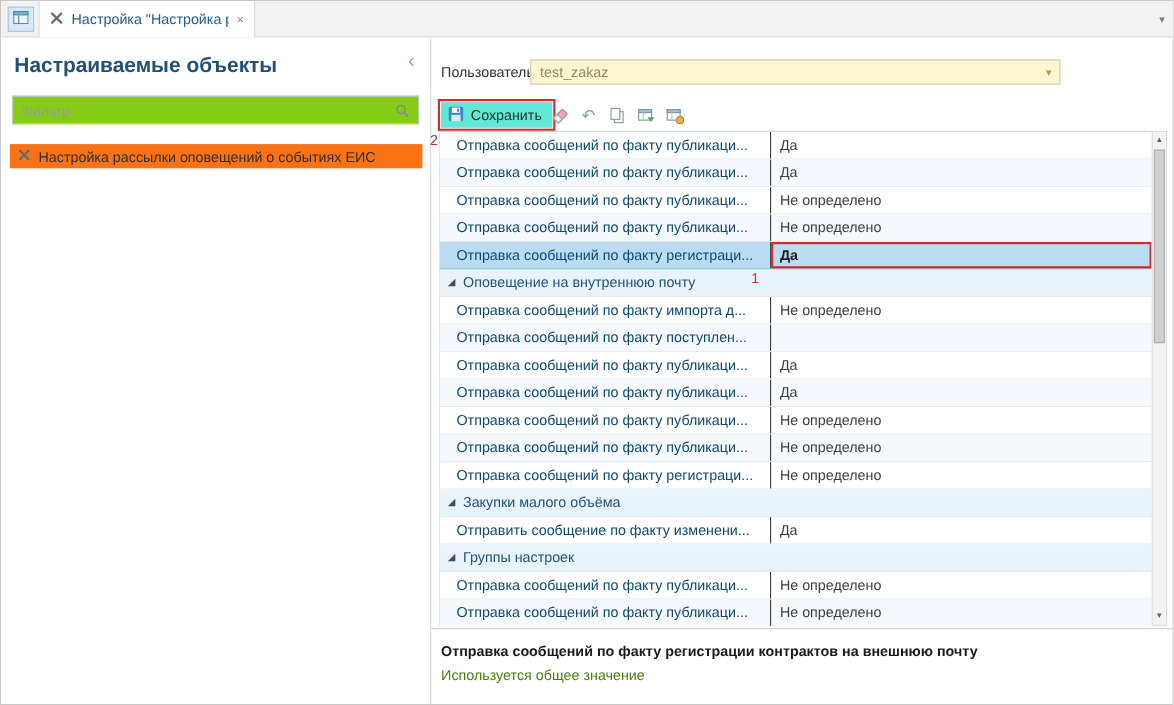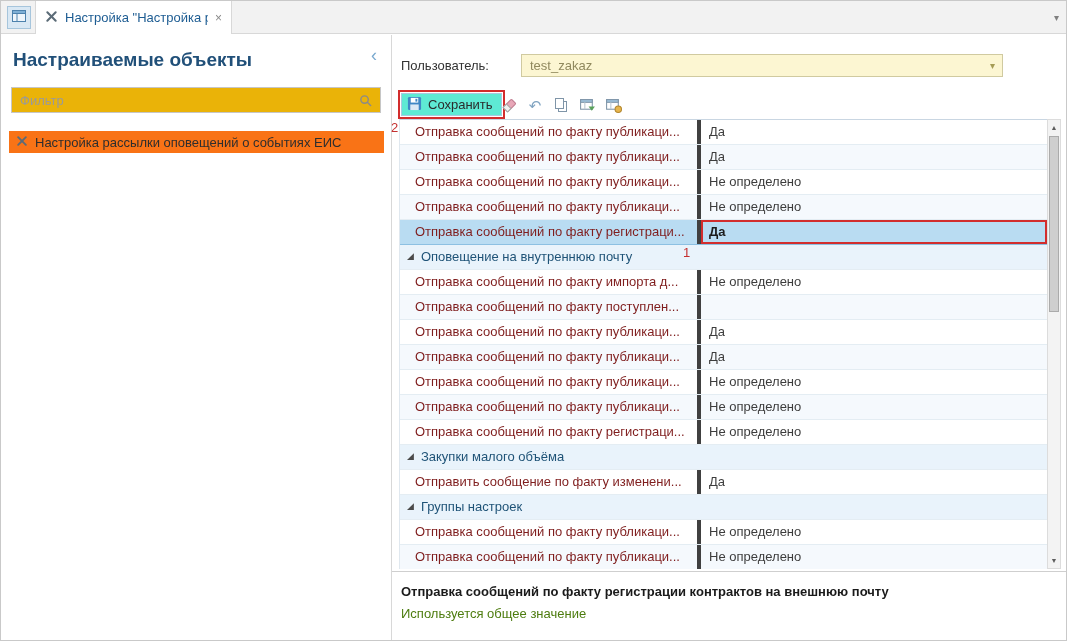"test_zakaz" .user-combo { margin-left: 39px -> none }
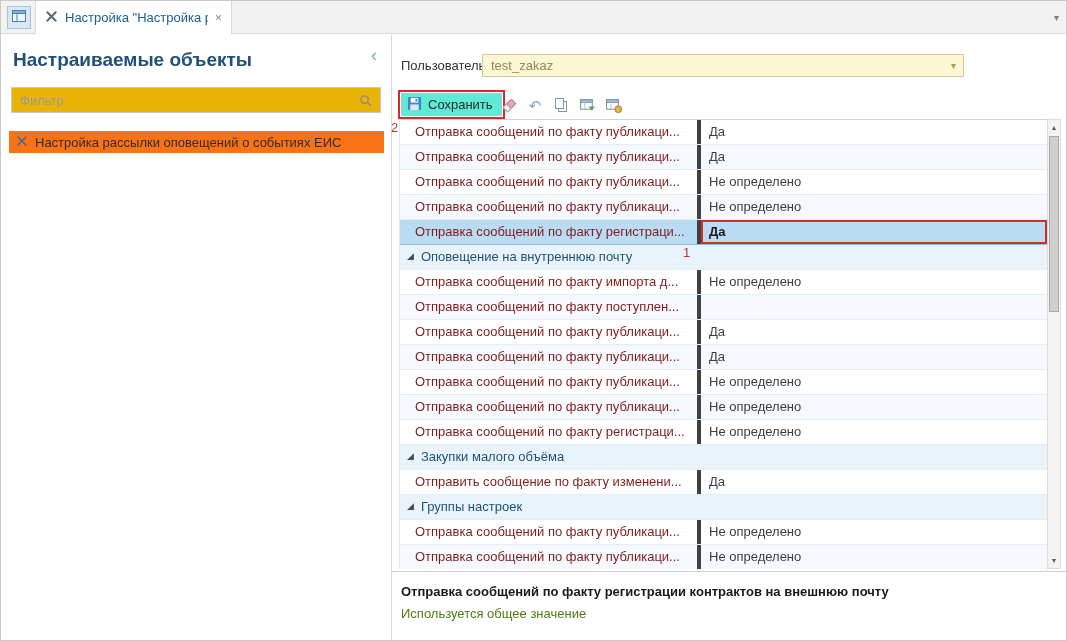"Фильтр" .filter-box { background: #eab308 -> #84cc16 }
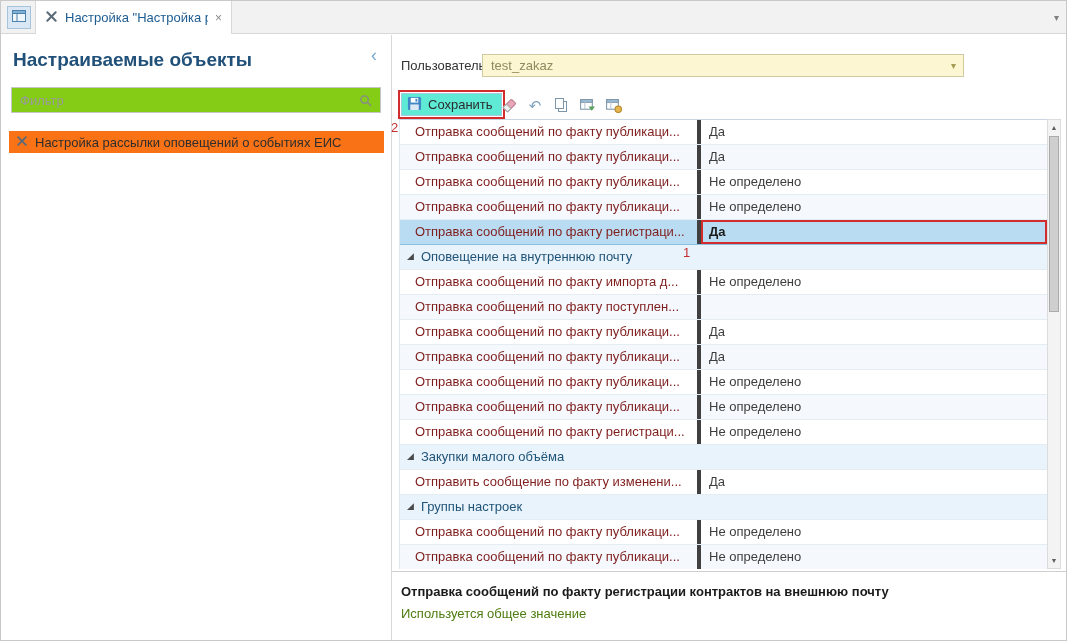"Отправка сообщений по факту публикаци..." .cell.name { border-right: 4px solid #404040 -> 1px solid #404040; color: #7f1d1d -> #0c4a6e }
